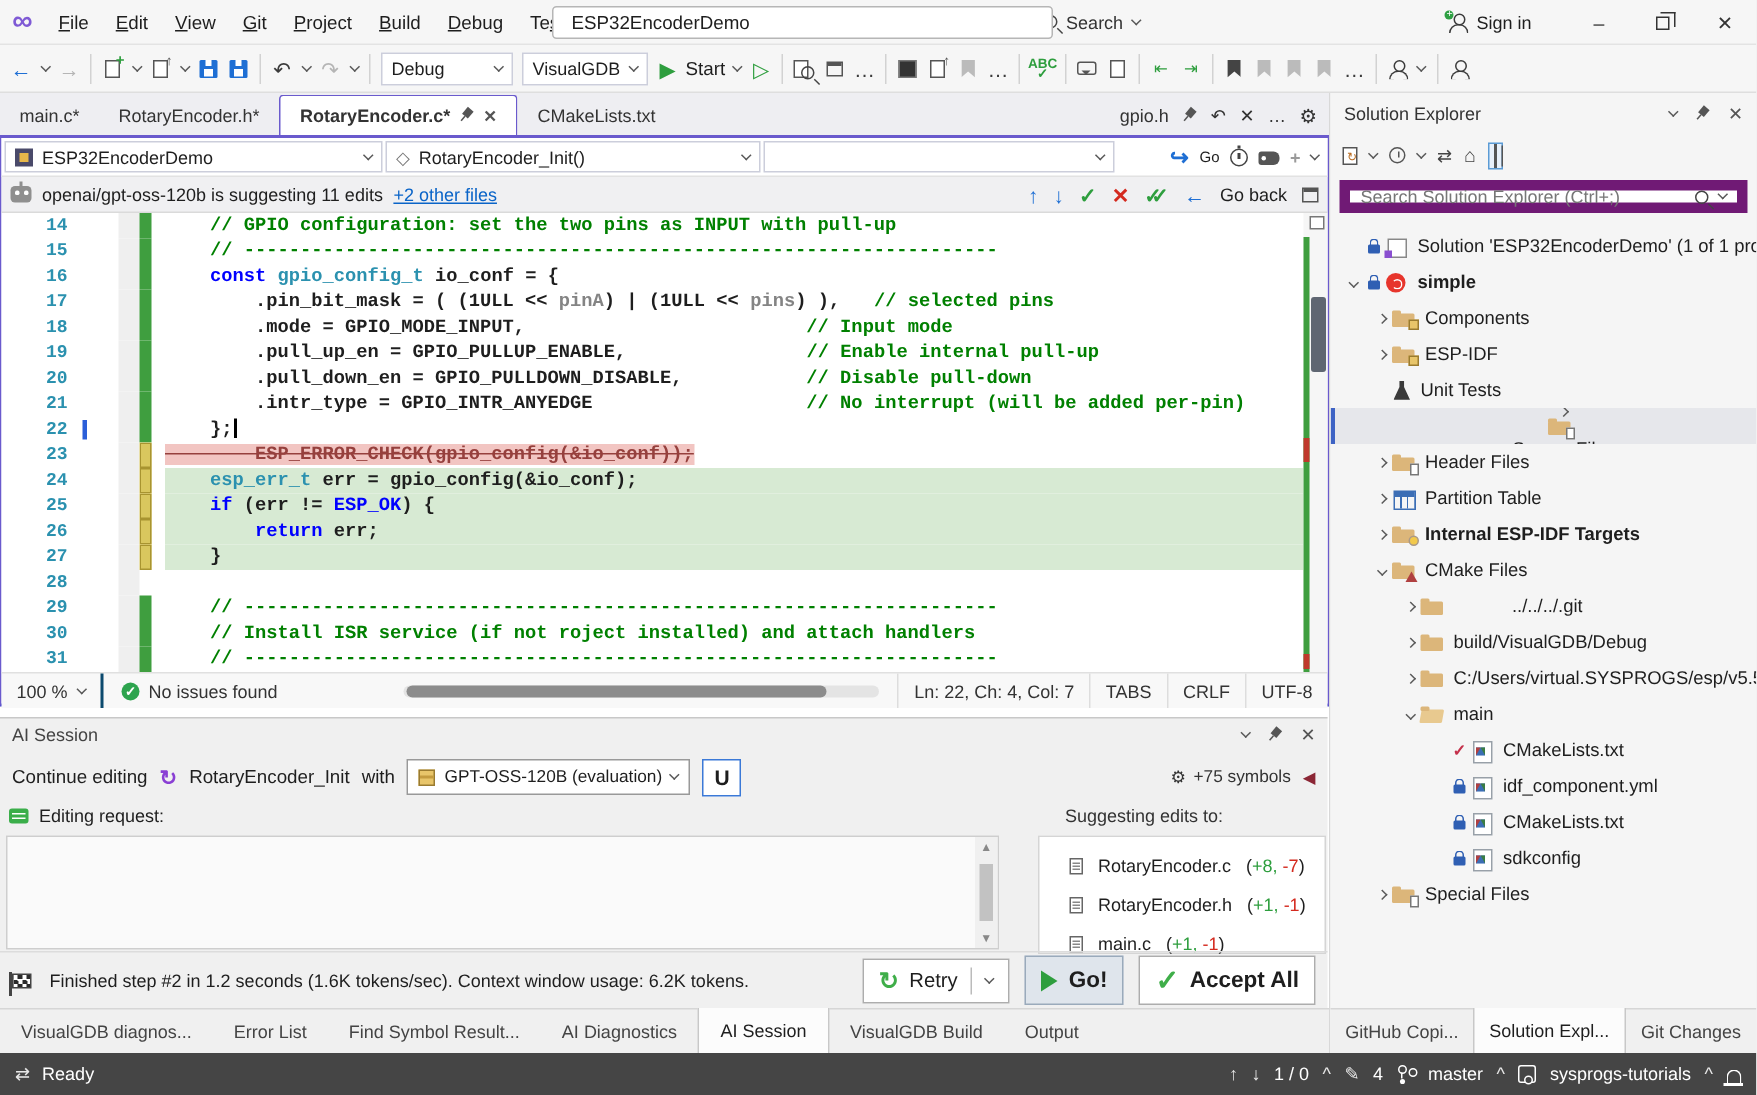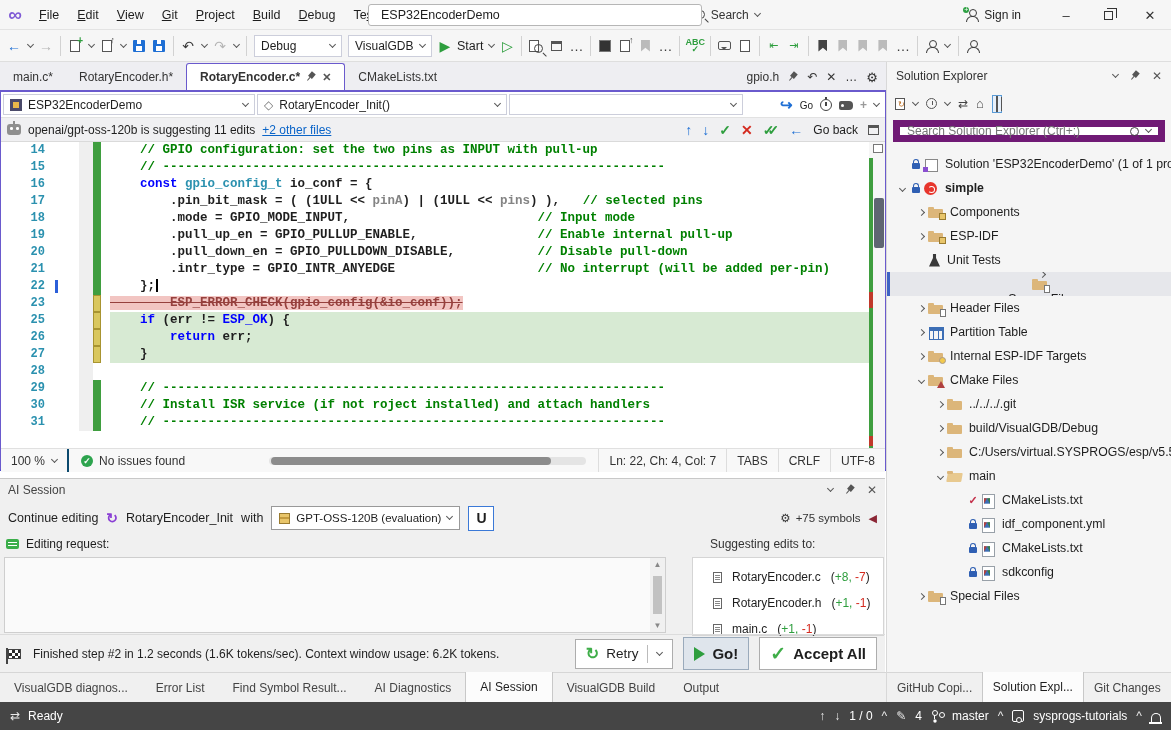"24" div.cl { html: none -> <div> <span>24</span> <span></span> <span></span> <span></span> <span></span> <pre><span> </span><span>esp_err_t</span><span> err = gpio_config(&amp;io_conf);</span></pre> </div> }
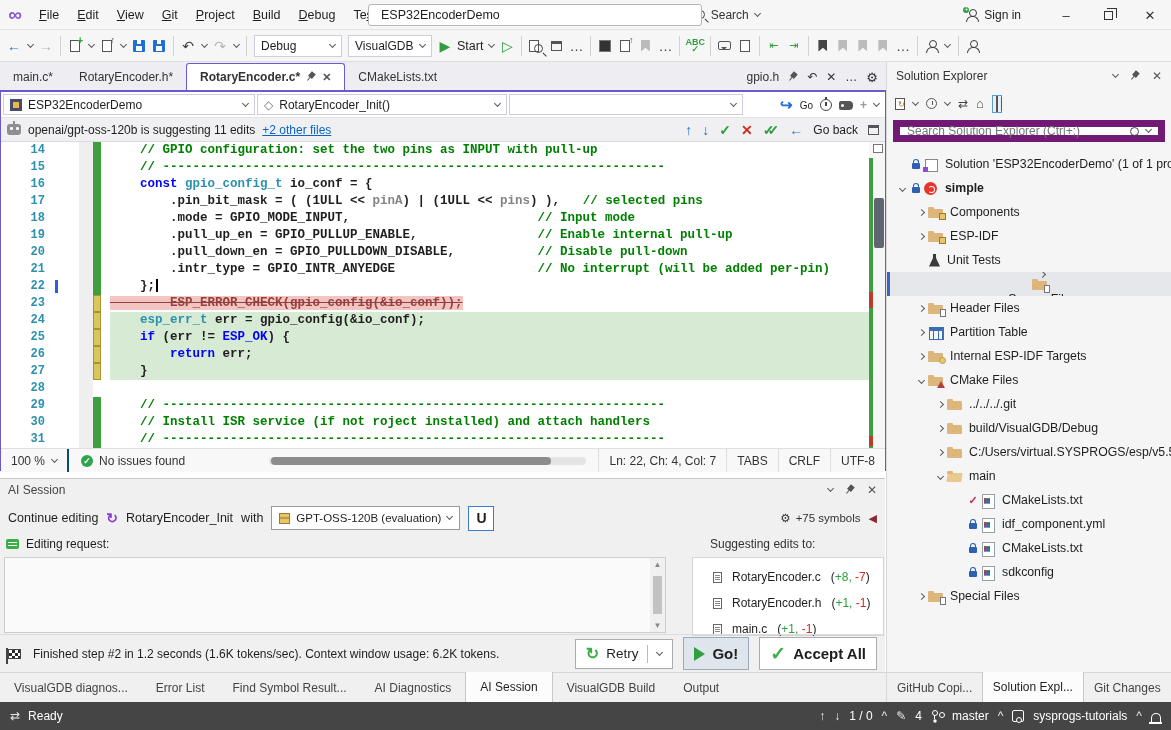"Internal ESP-IDF Targets" span { font-weight: none -> bold }
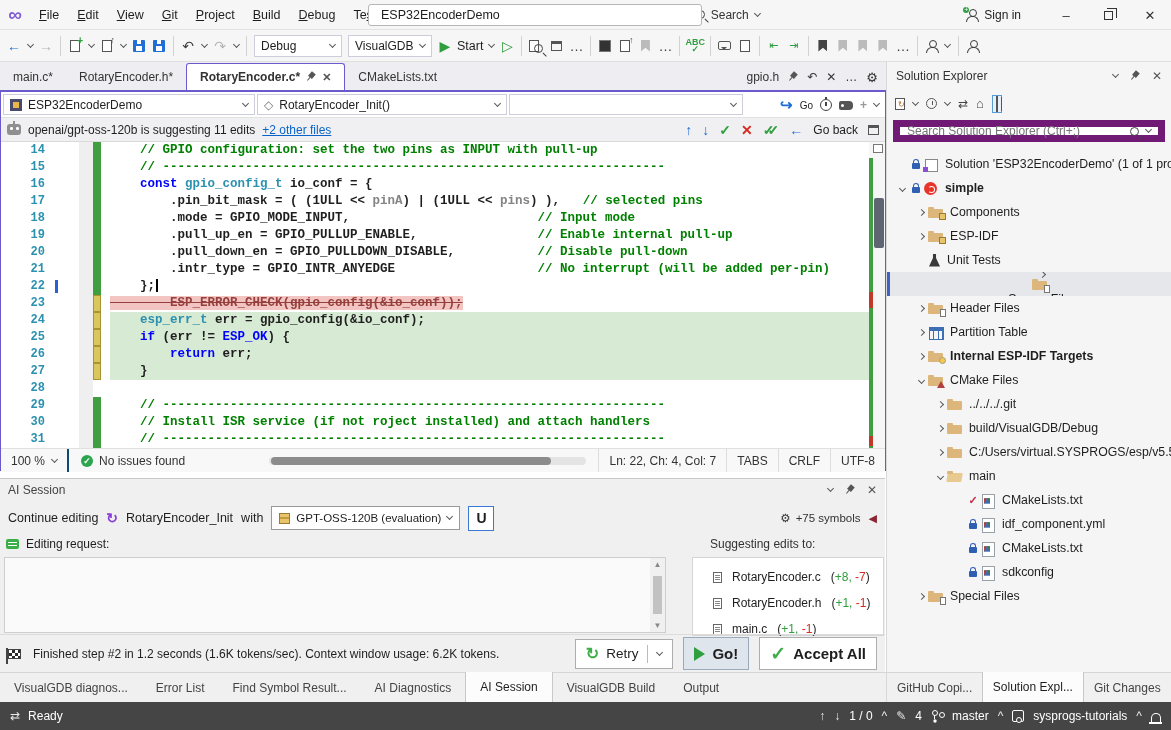"../../../.git" span { margin-left: none -> 39px }
